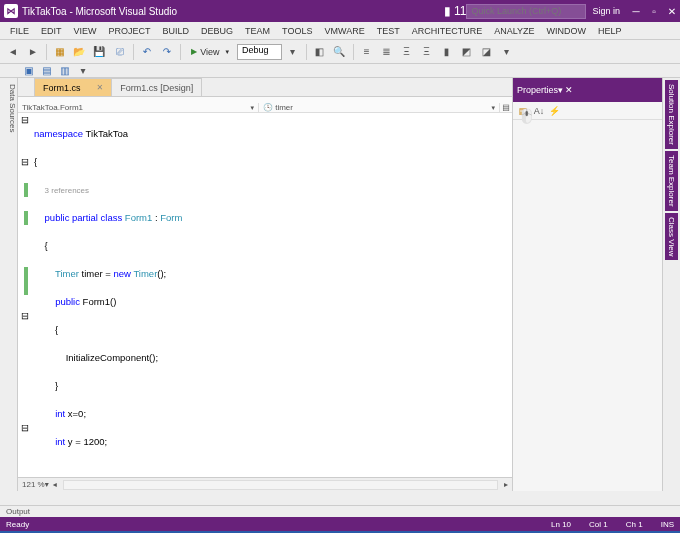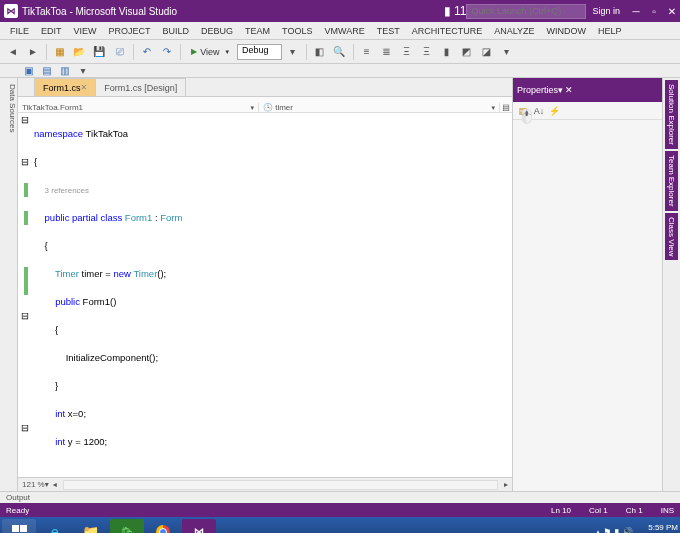"Form1.cs" .doc-tab { gap: 0 -> 16px }
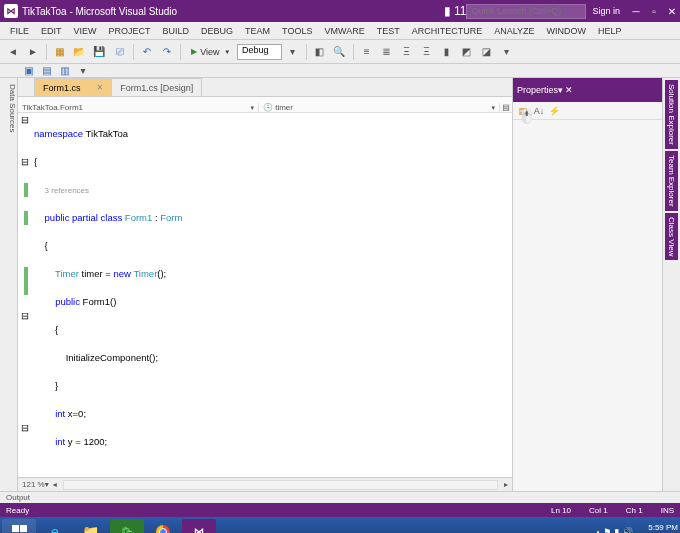"Output" .output { margin-top: none -> 14px }
